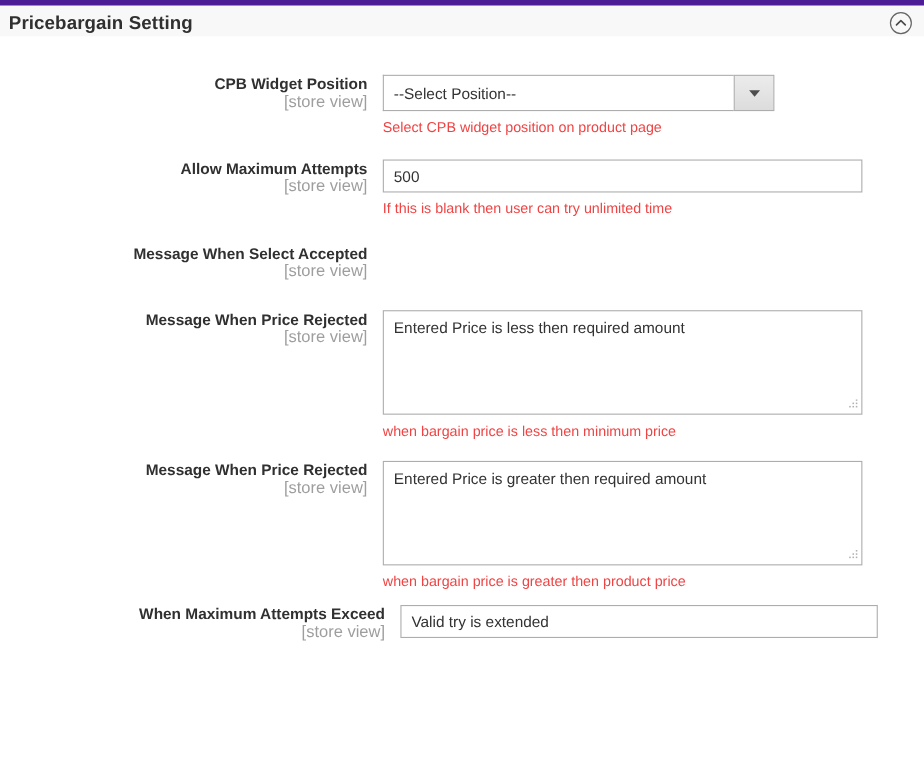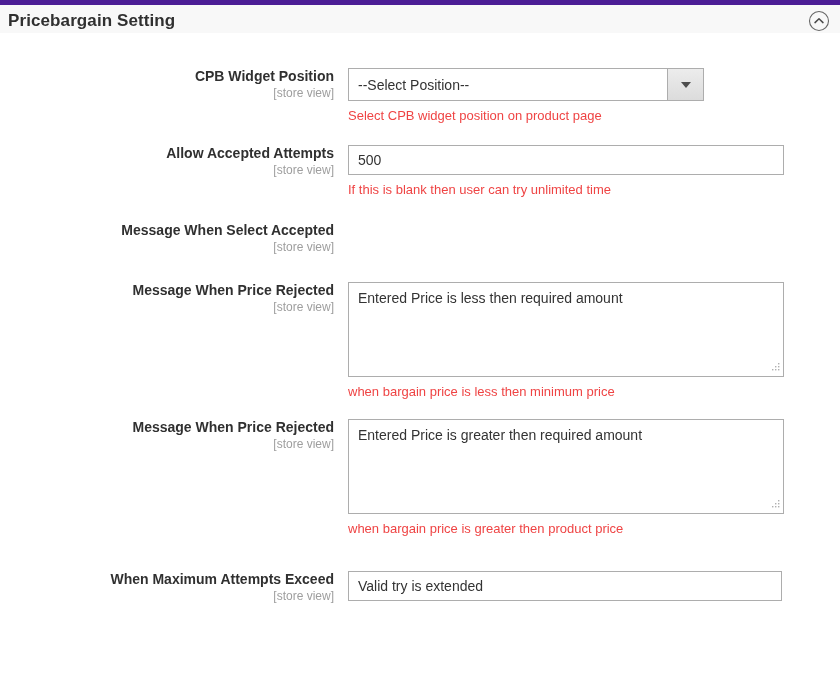"[store view]" .scope-note { font-size: 12px -> 15px }
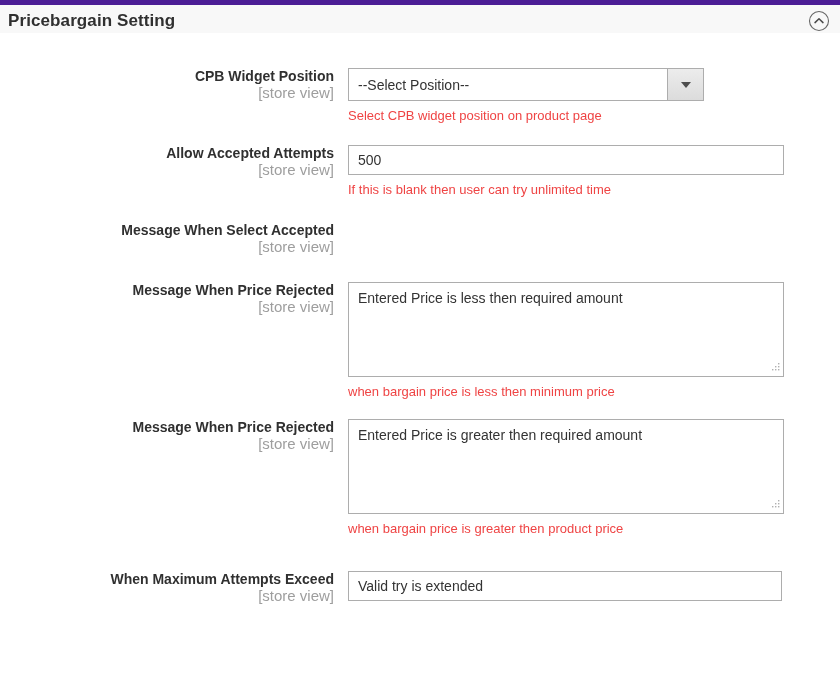"Allow Accepted Attempts" span.field-label { text: Accepted -> Maximum }
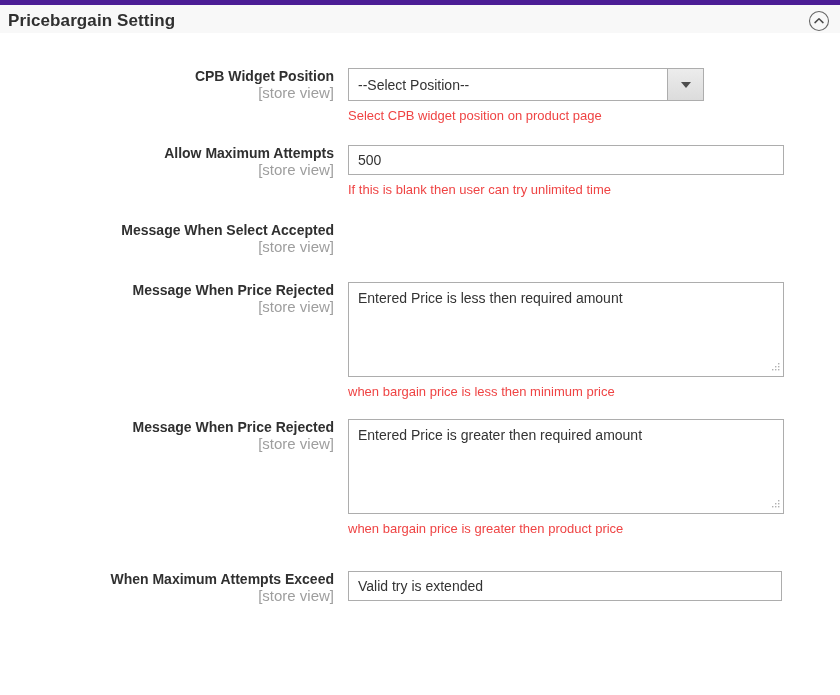"When Maximum Attempts Exceed" div.field-row { margin-top: 34px -> 13px; padding-left: none -> 16px }
